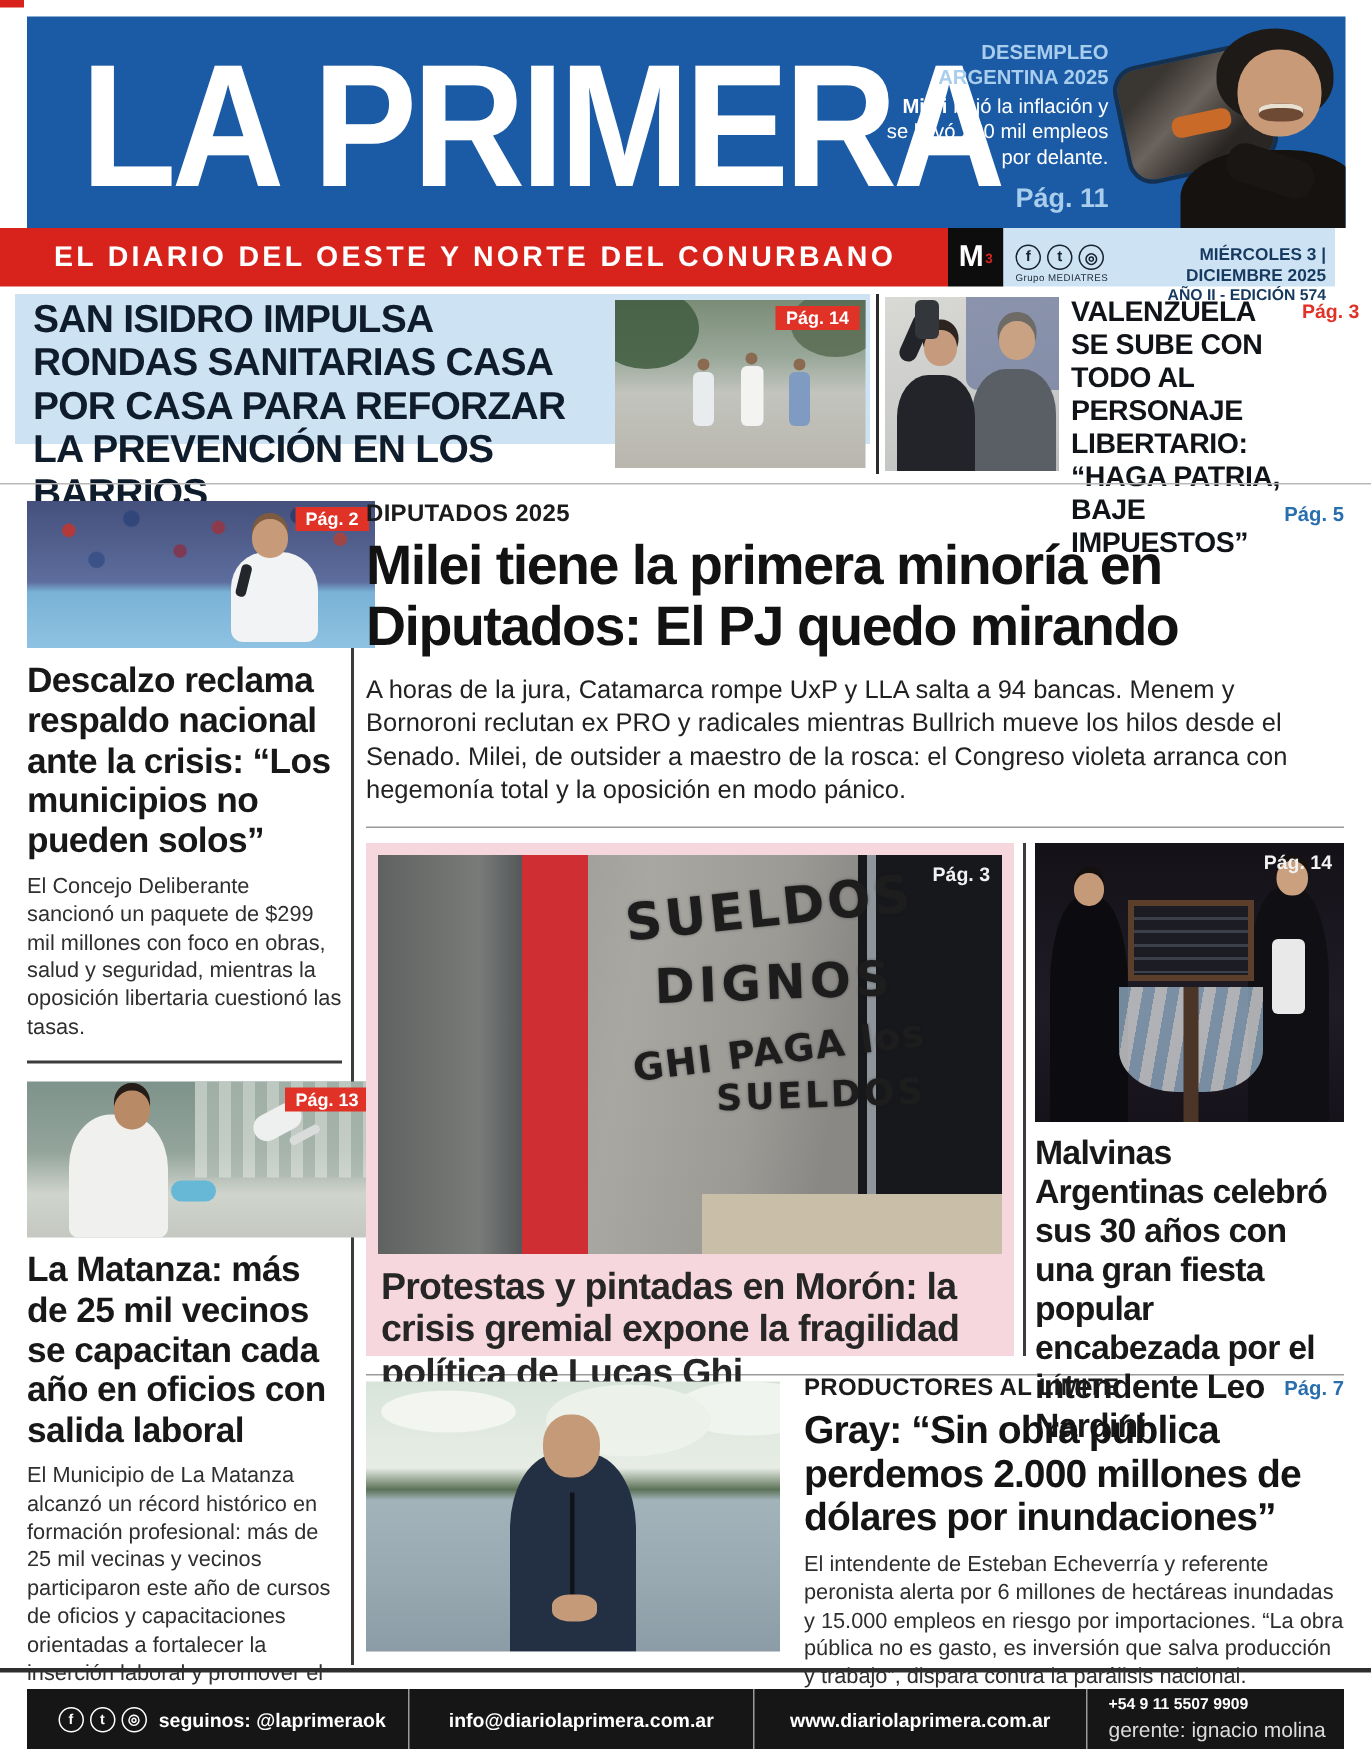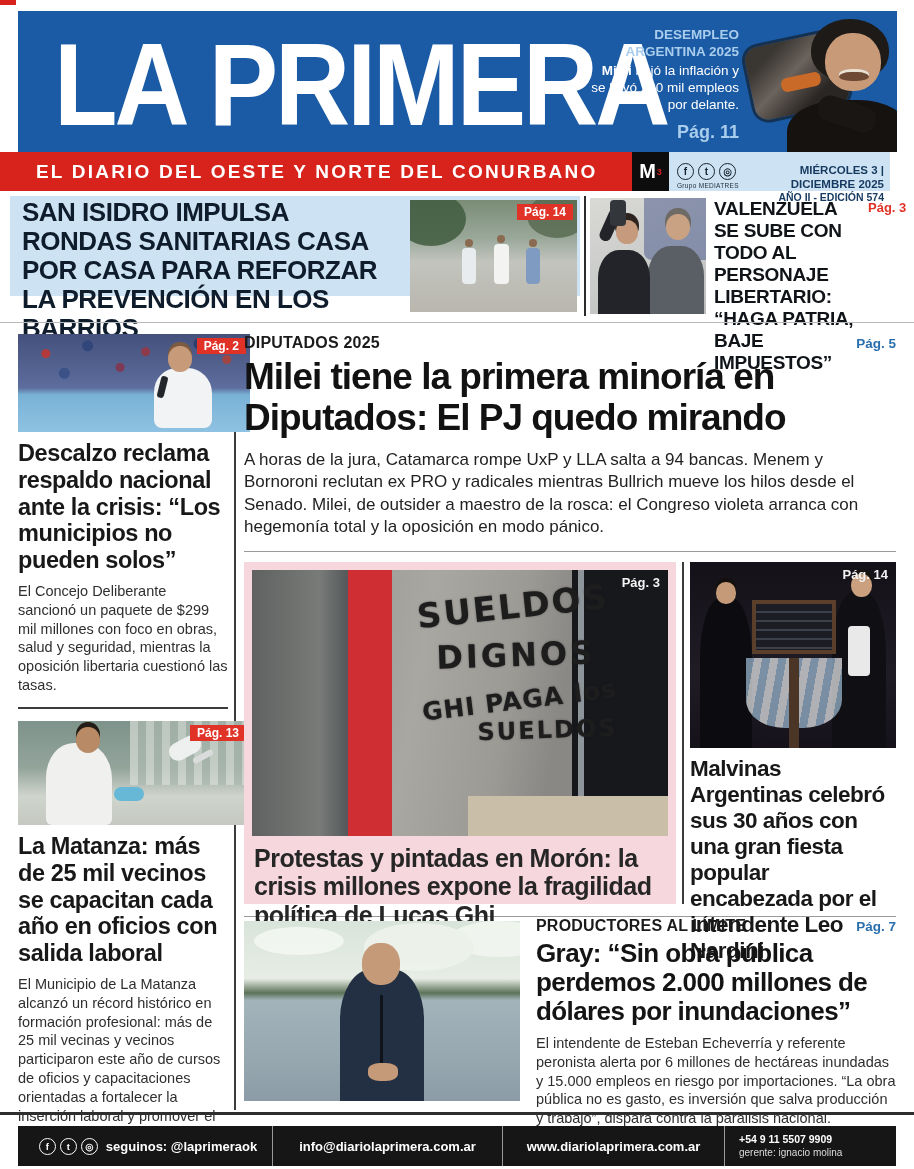"Protestas y pintadas en Morón:" div.moron-caption { text: millones -> gremial }
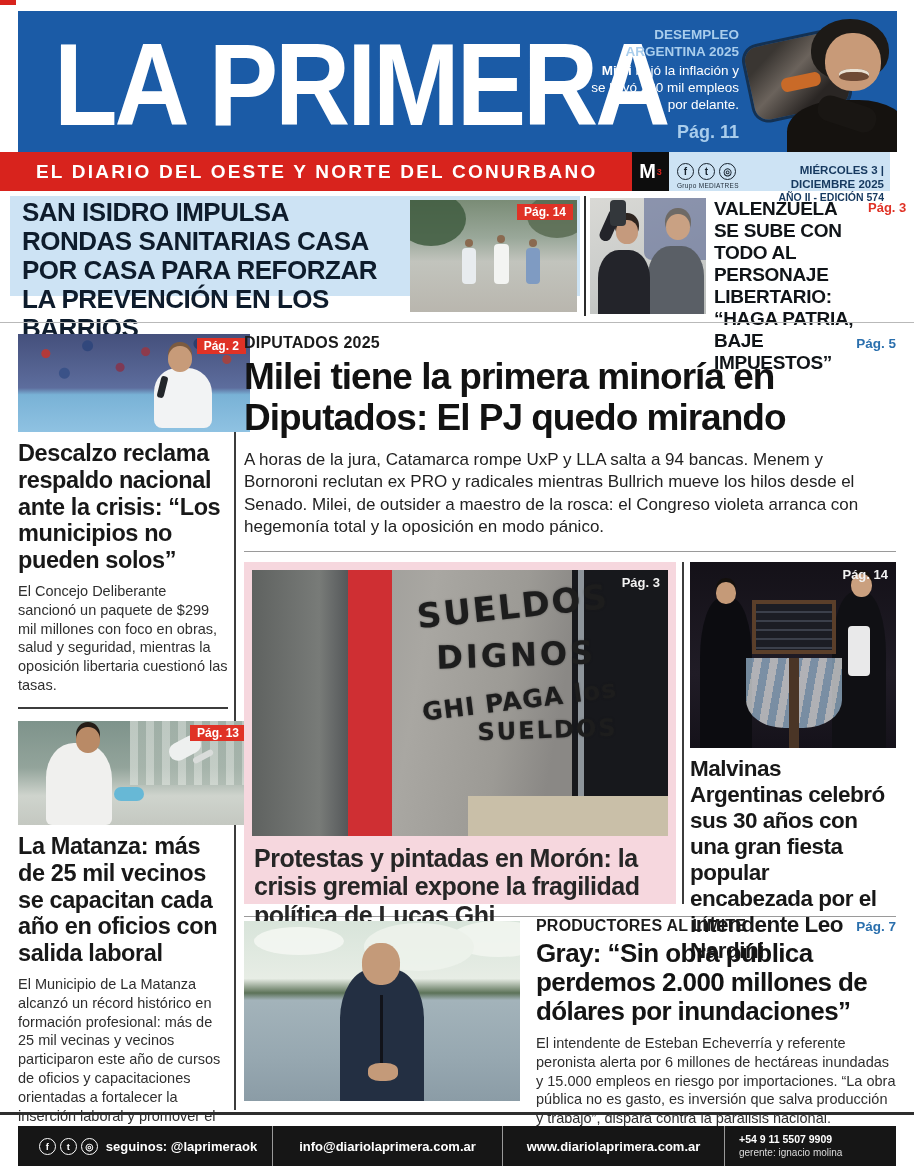"gerente: ignacio molina" .f-smaller { font-size: 10px -> 14px }
